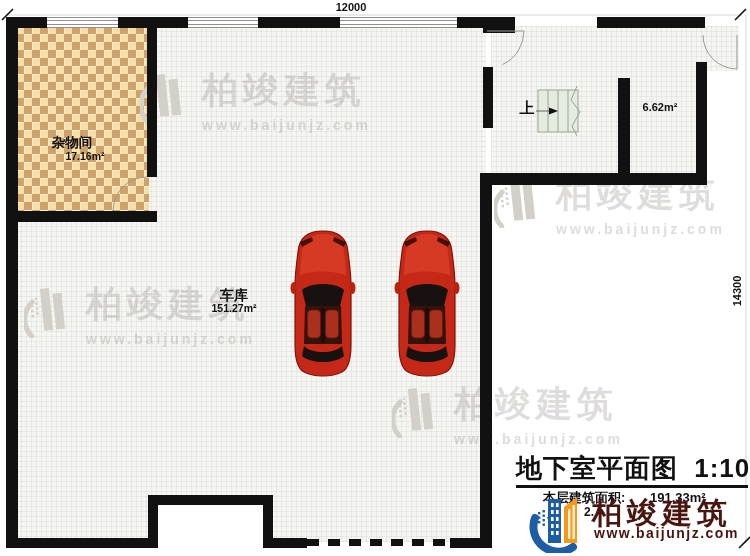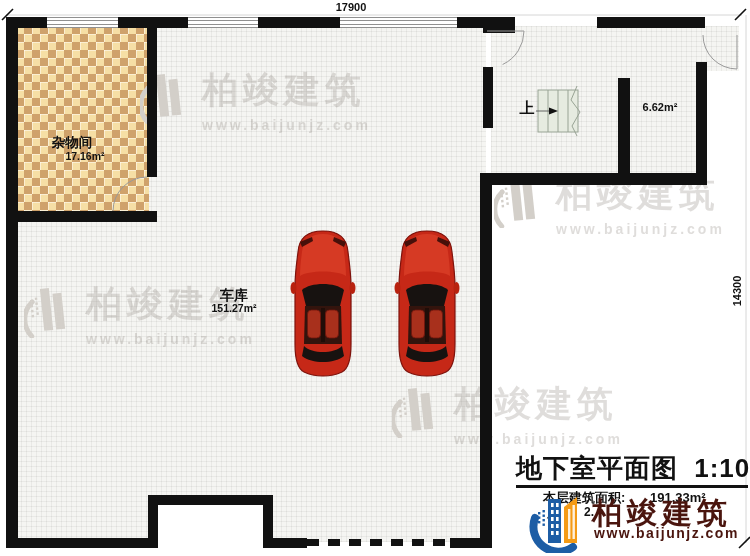"17900" div.lbl { text: 17900 -> 12000 }
